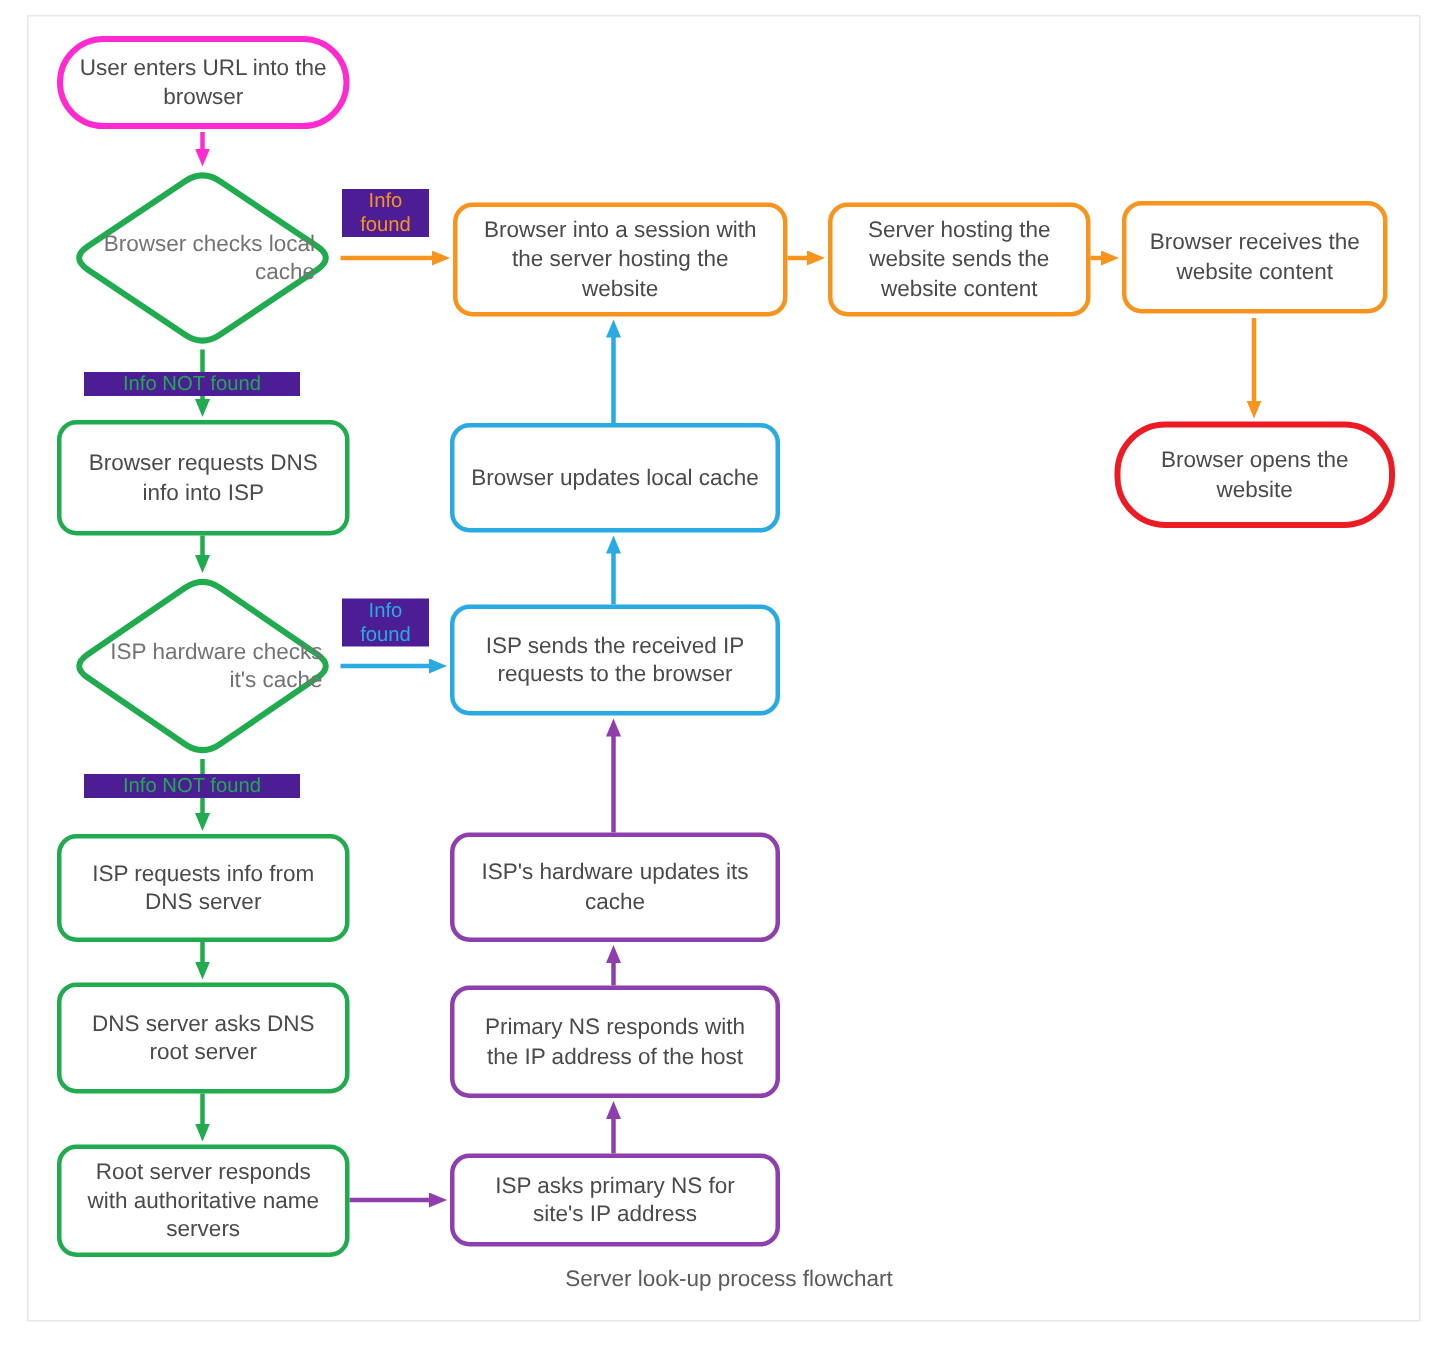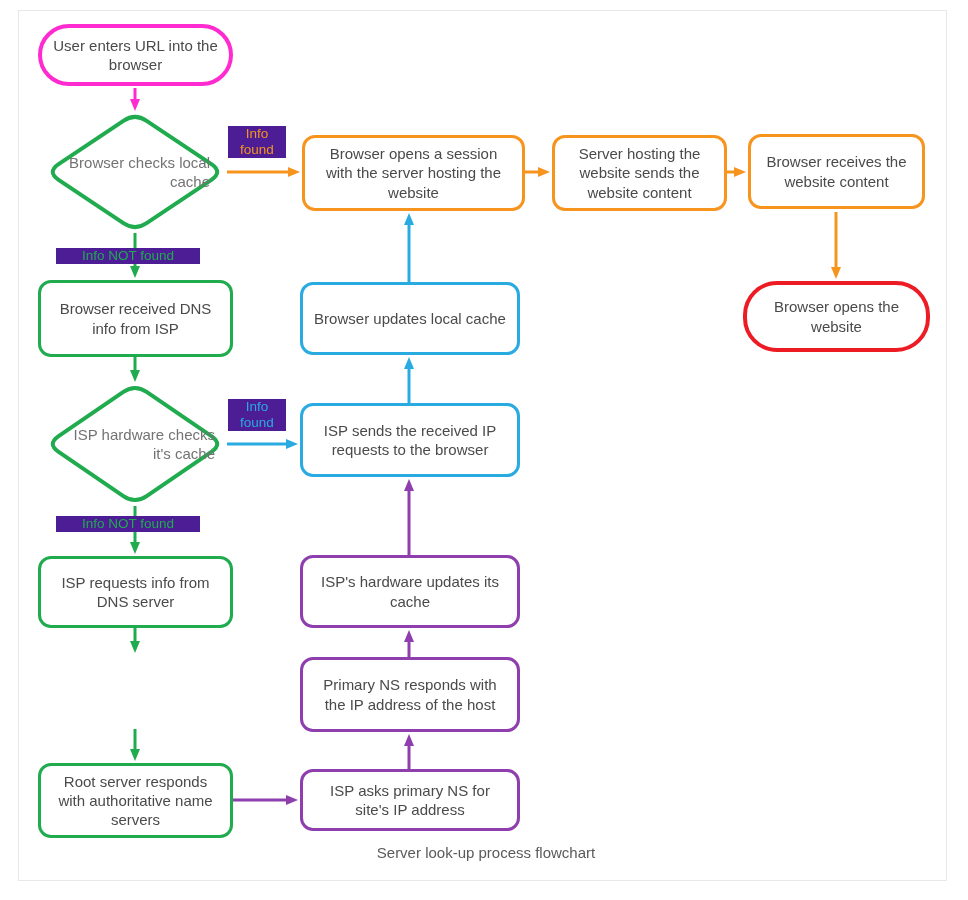"Browser opens a session with" span { text: opens -> into }
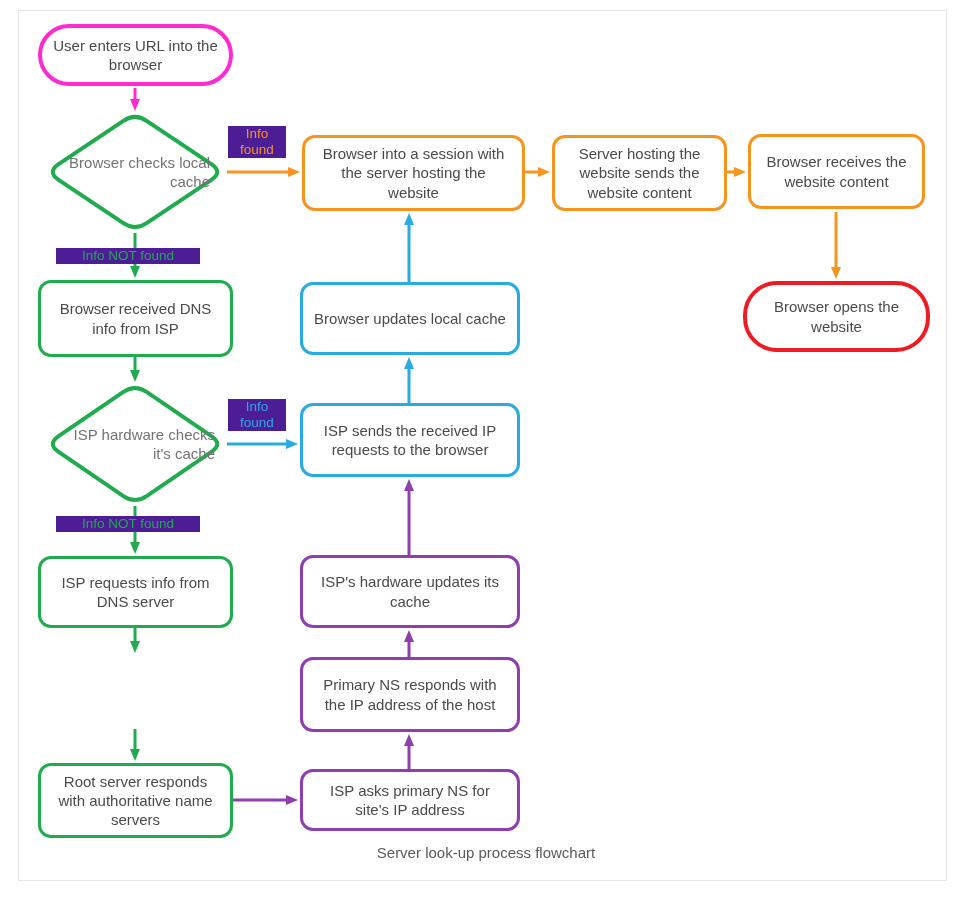"Browser received DNS info from" span { text: received DNS info from -> requests DNS info into }
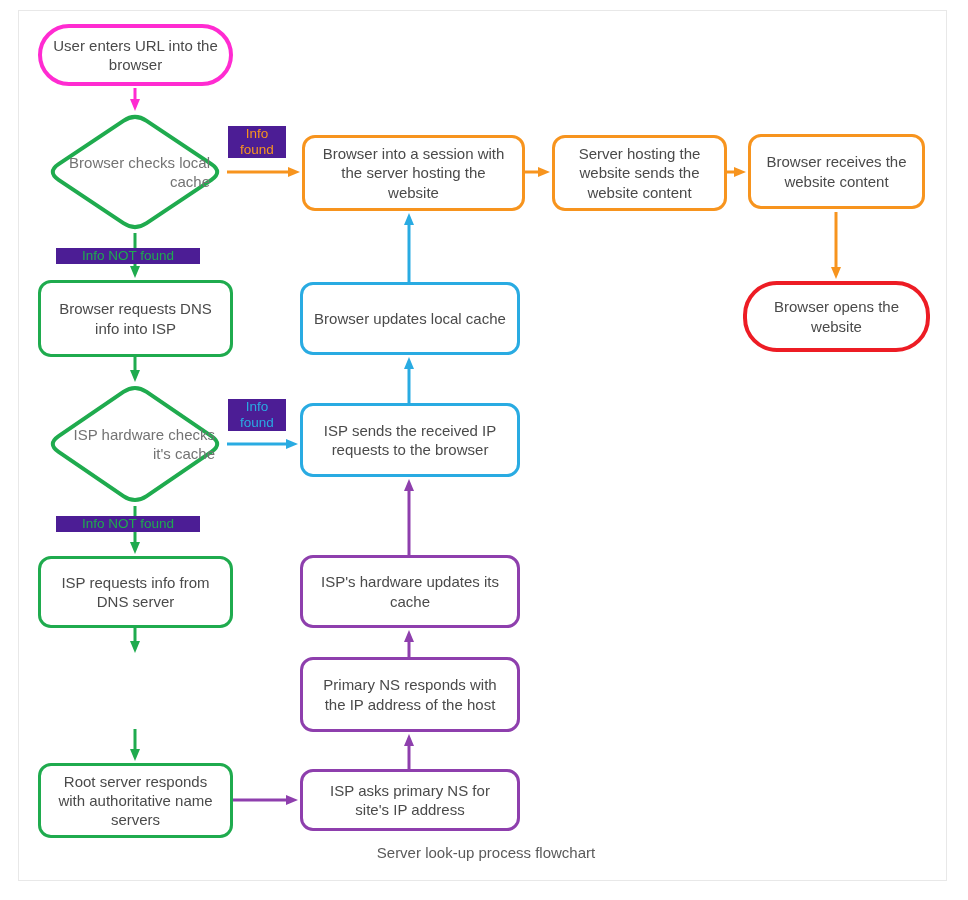"DNS server asks DNS root" div.node { html: none -> <div> <span>DNS server asks DNS root server</span> </div> }
